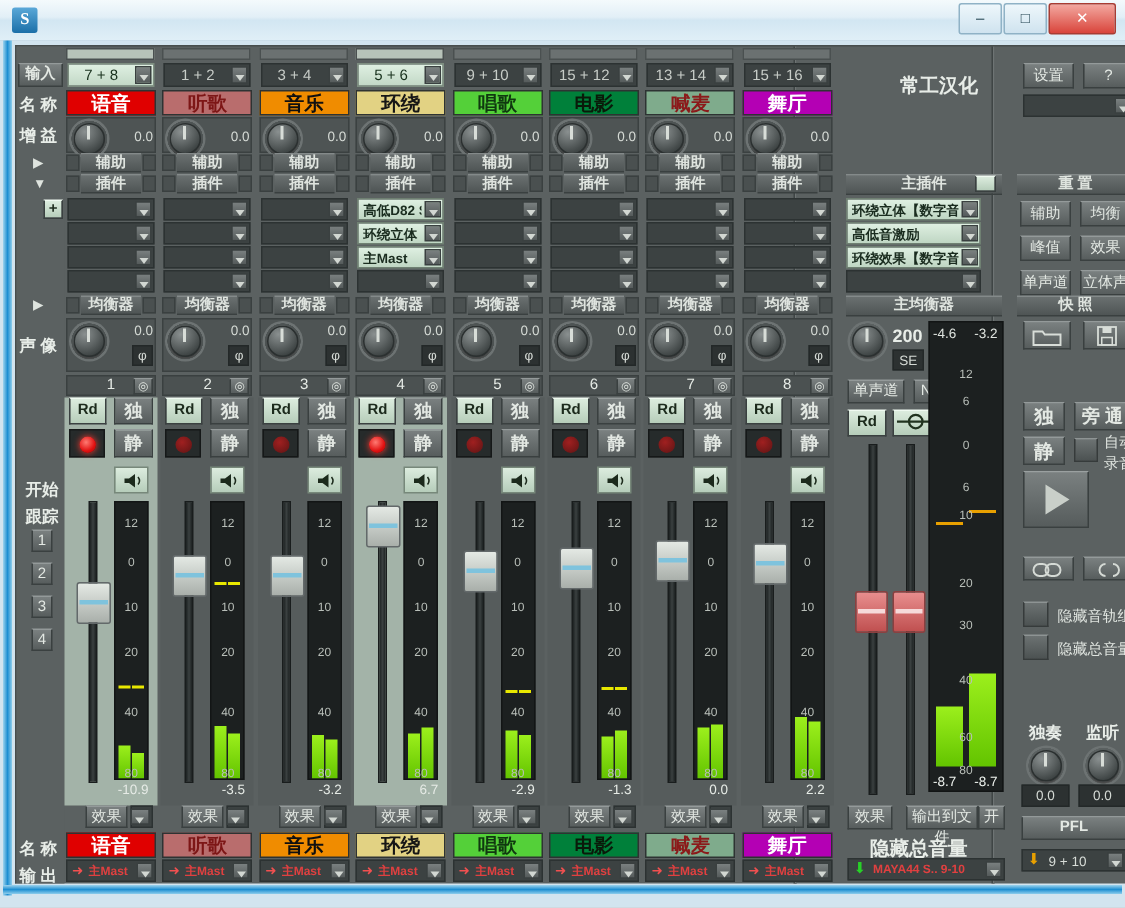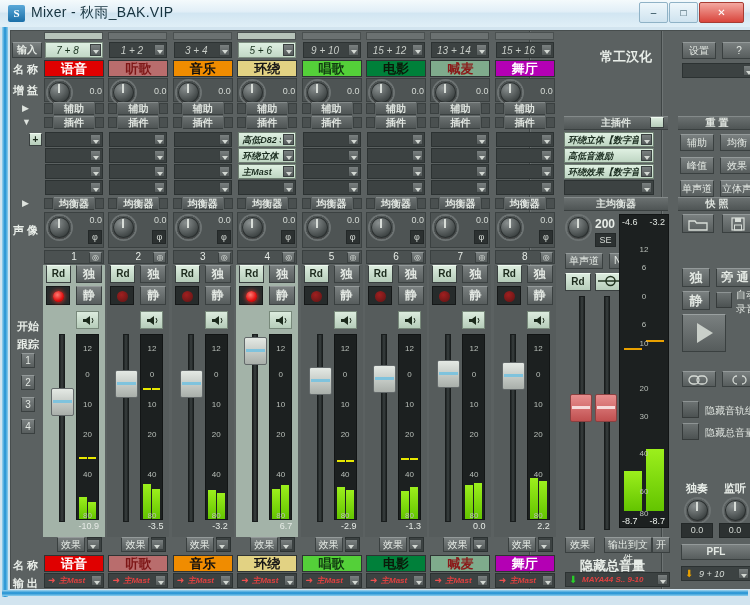"Mixer - 秋雨_BAK.VIP" div.tb-title { html: <div>Mixer - 秋雨_BAK.VIP</div> -> none }
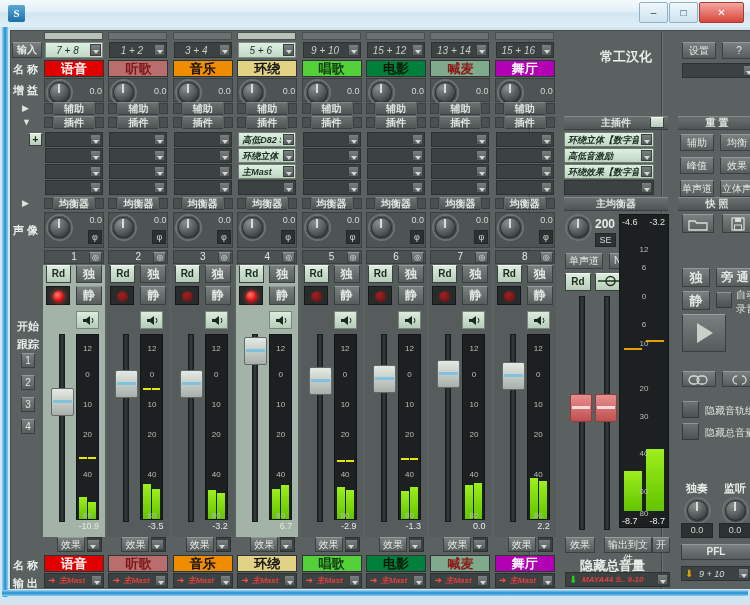"7 + 8" .combo .txt { font-style: italic -> none }
